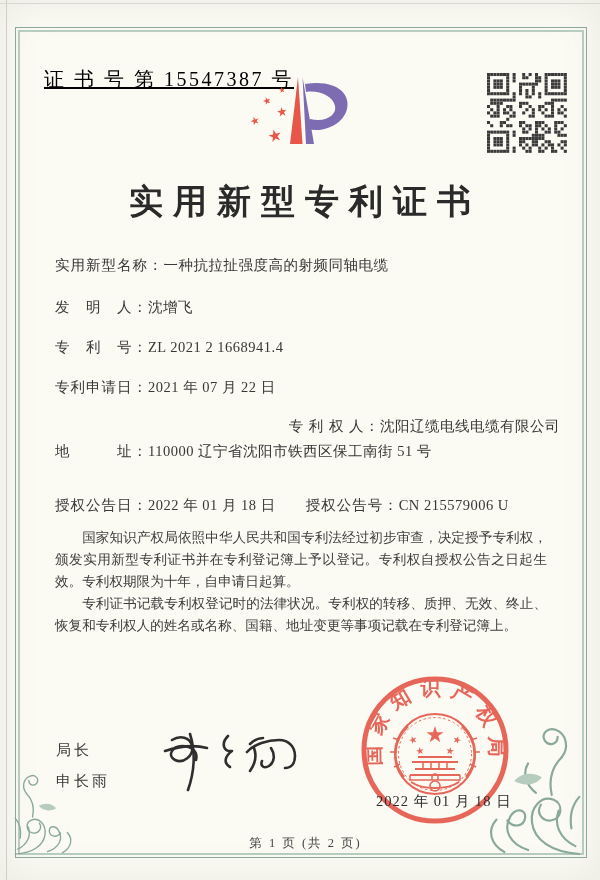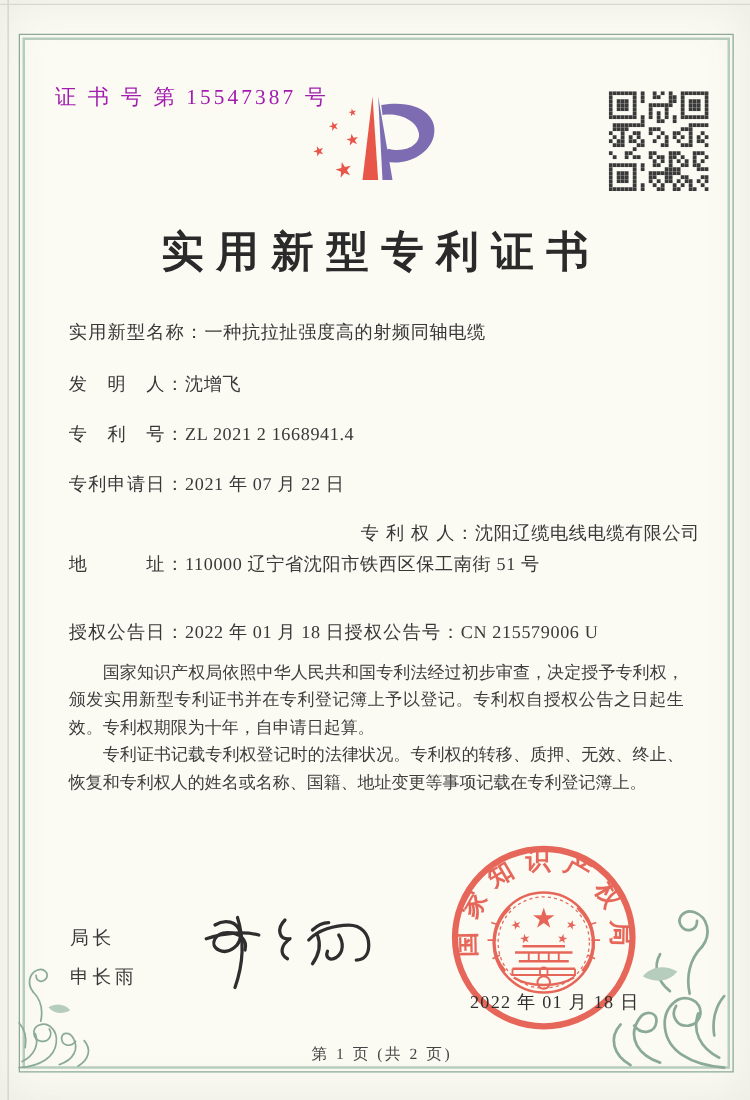"证 书 号 第 15547387" .cert-no { color: #a21caf -> #000000; font-size: 17px -> 20px; text-decoration: none -> underline }
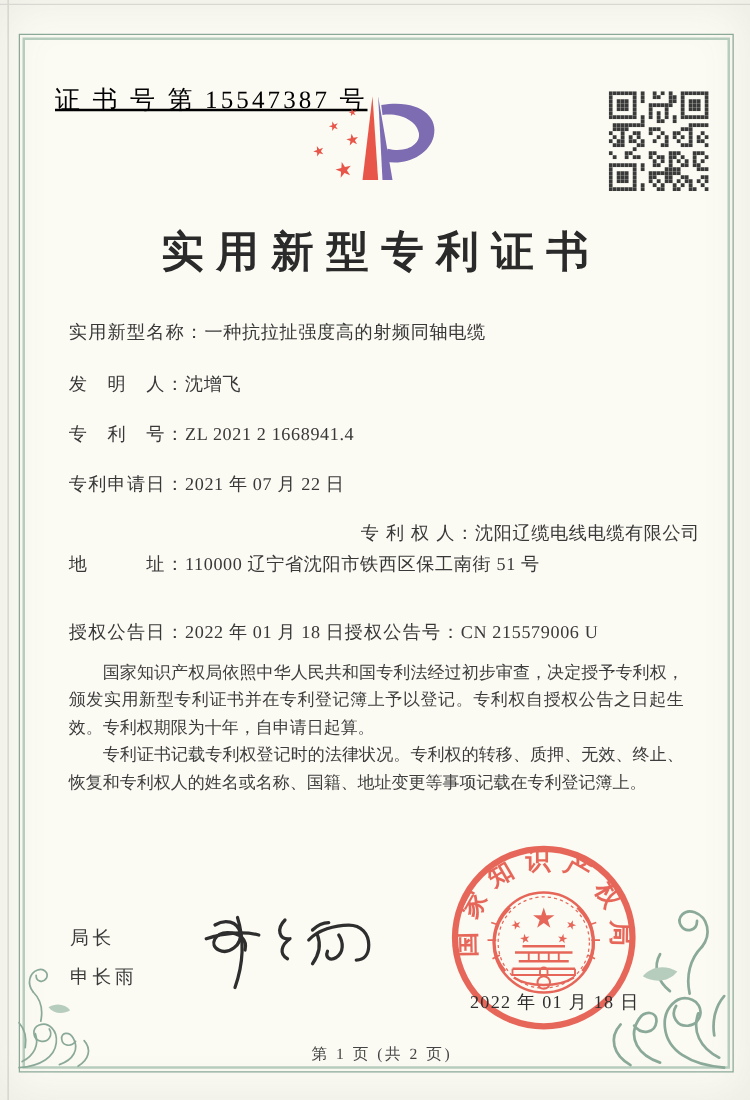"授权公告号：" .pair2 { margin-left: none -> 30px }
